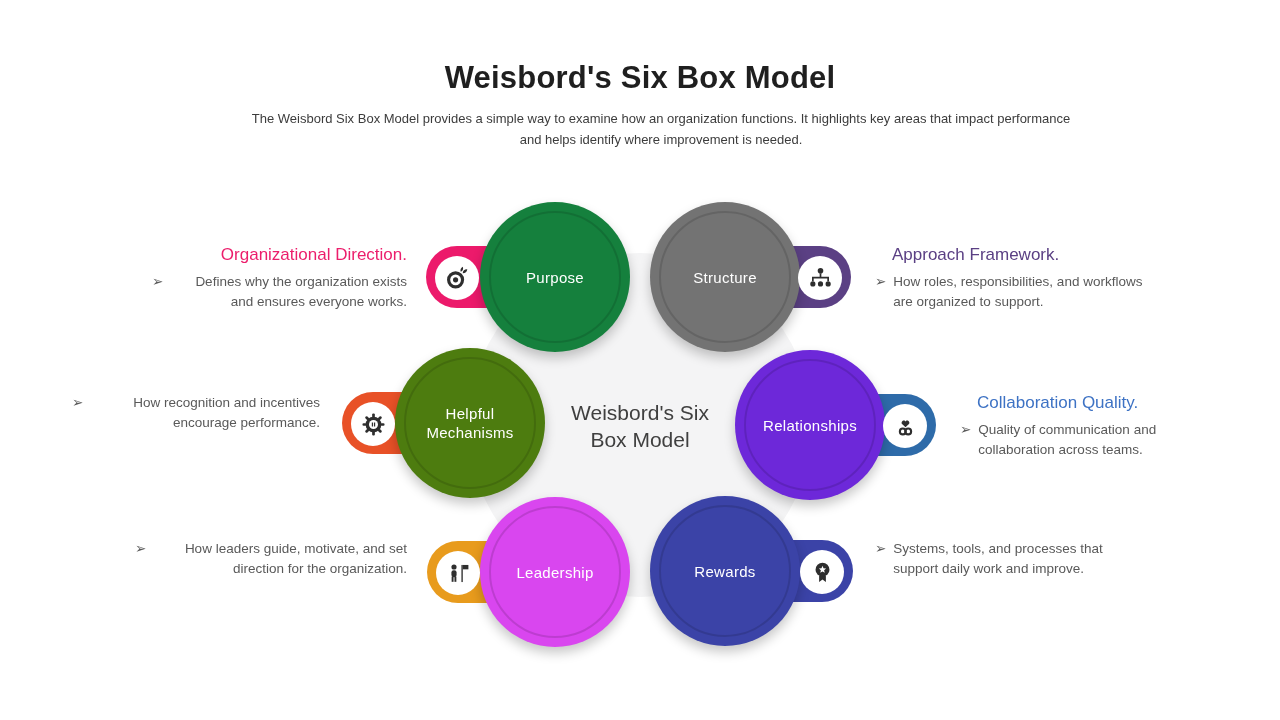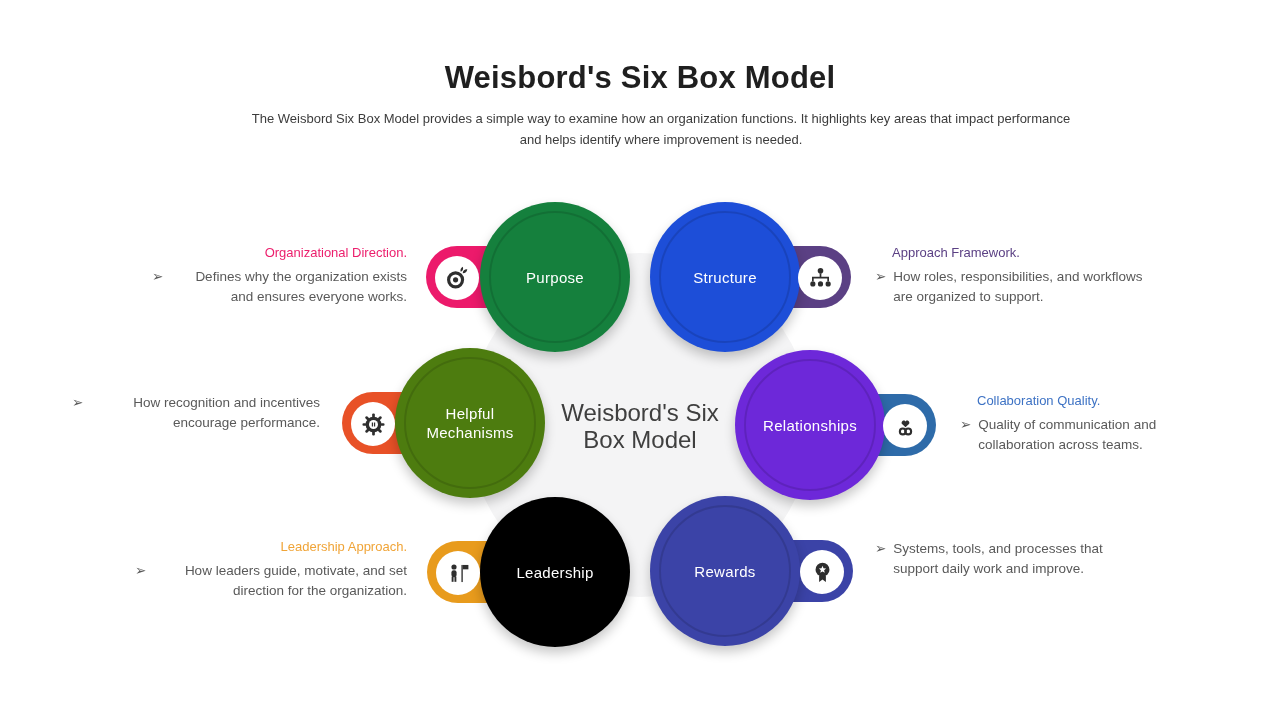"Organizational Direction." .tb-heading { font-size: 13px -> 17px }
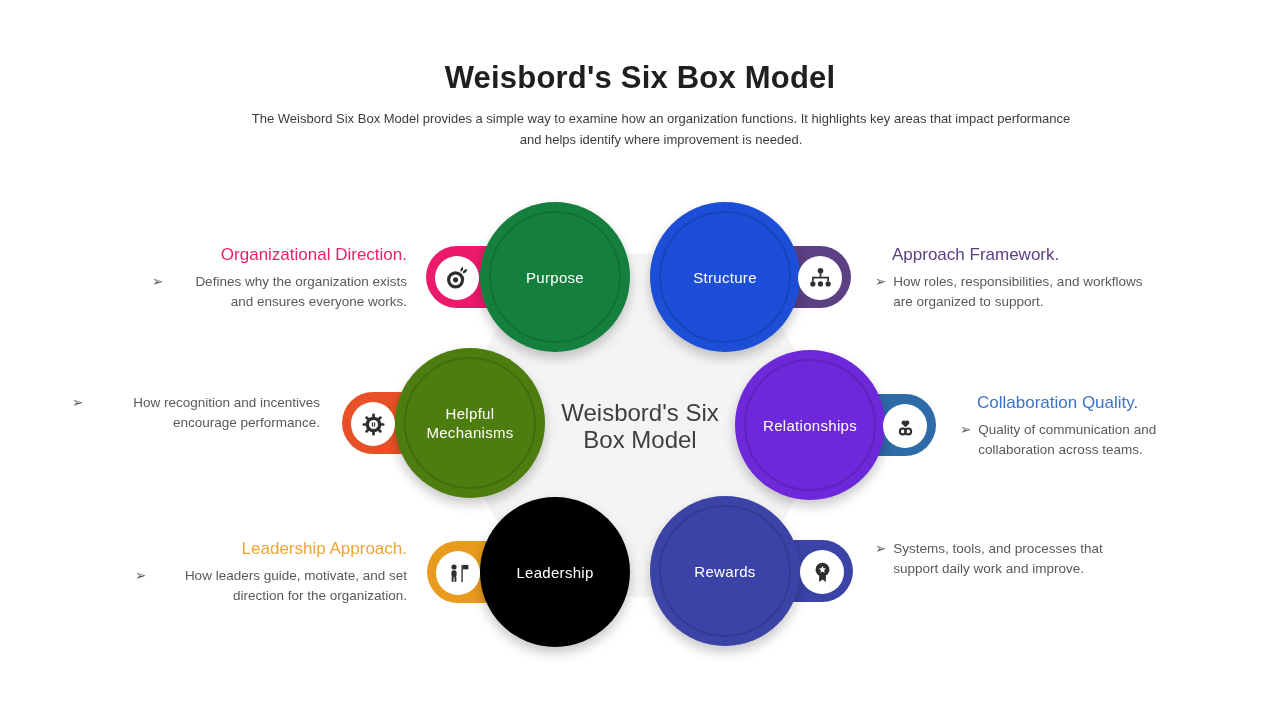"Structure" div.node-circle { background-color: #1d4ed8 -> #737373 }
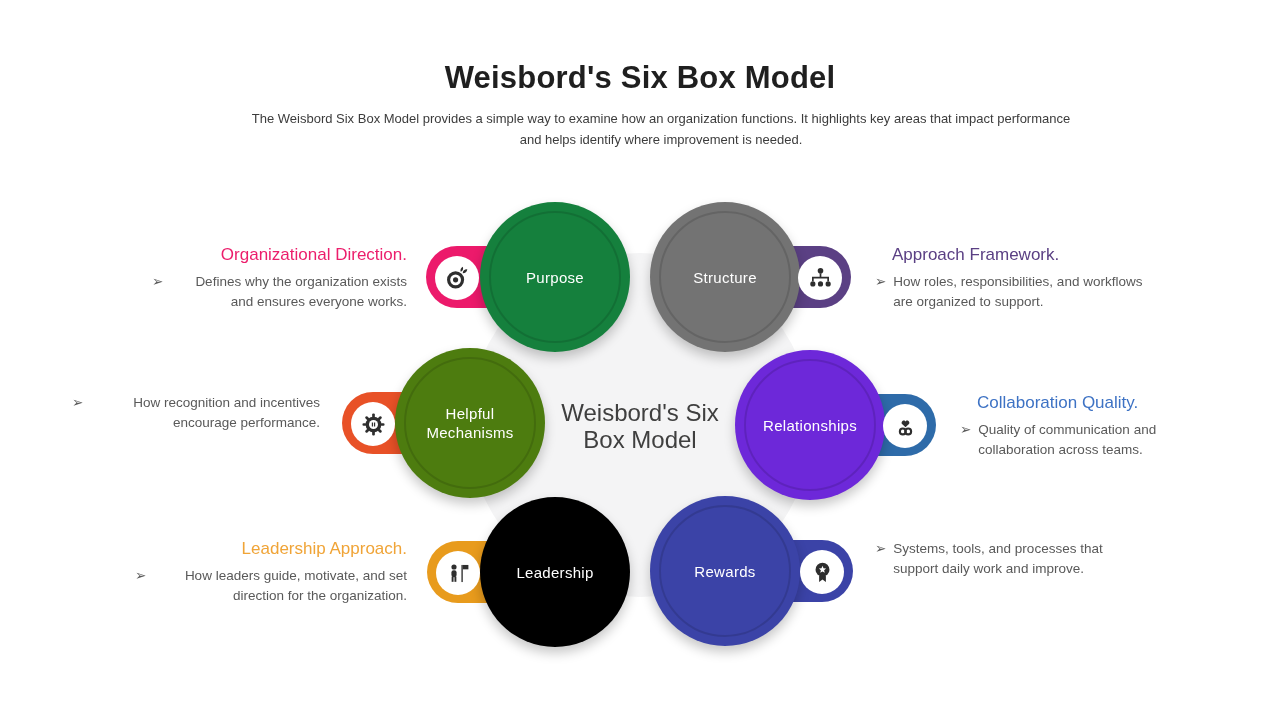"Weisbord's Six" .center-label { font-size: 24px -> 21px }
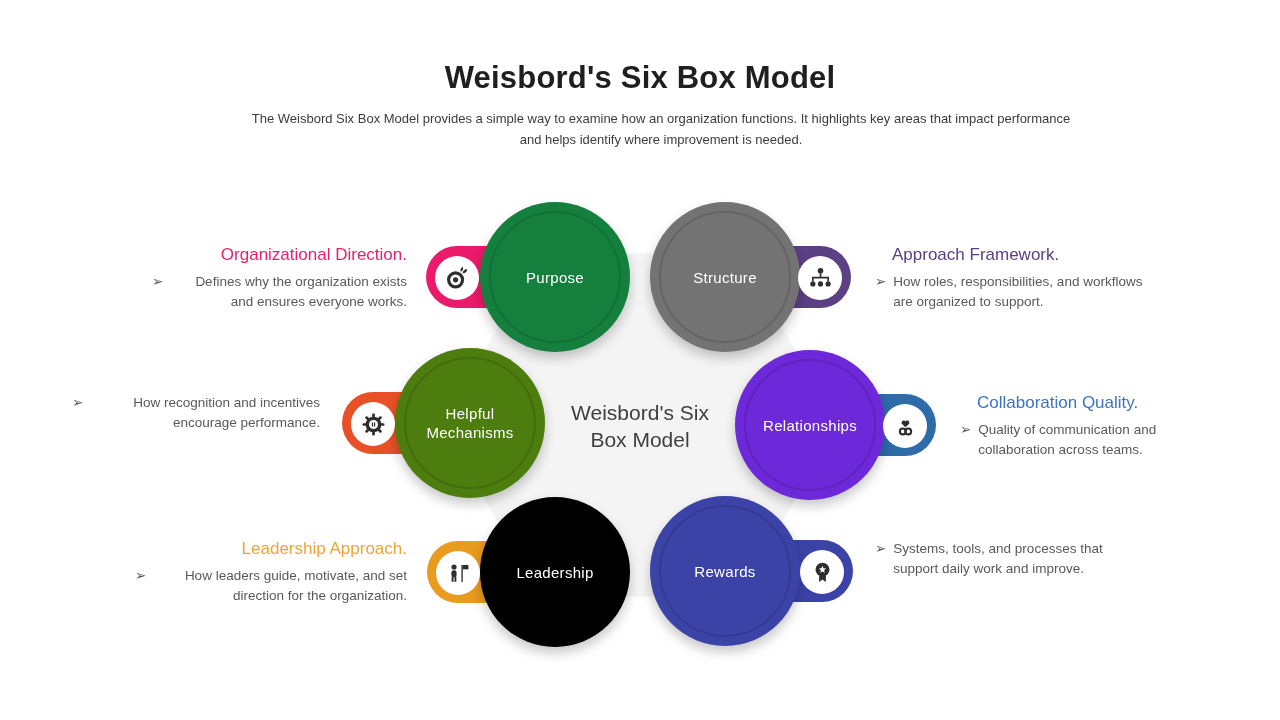"Leadership Approach." div.tb-heading { html: <div>Leadership Approach.</div> -> none }
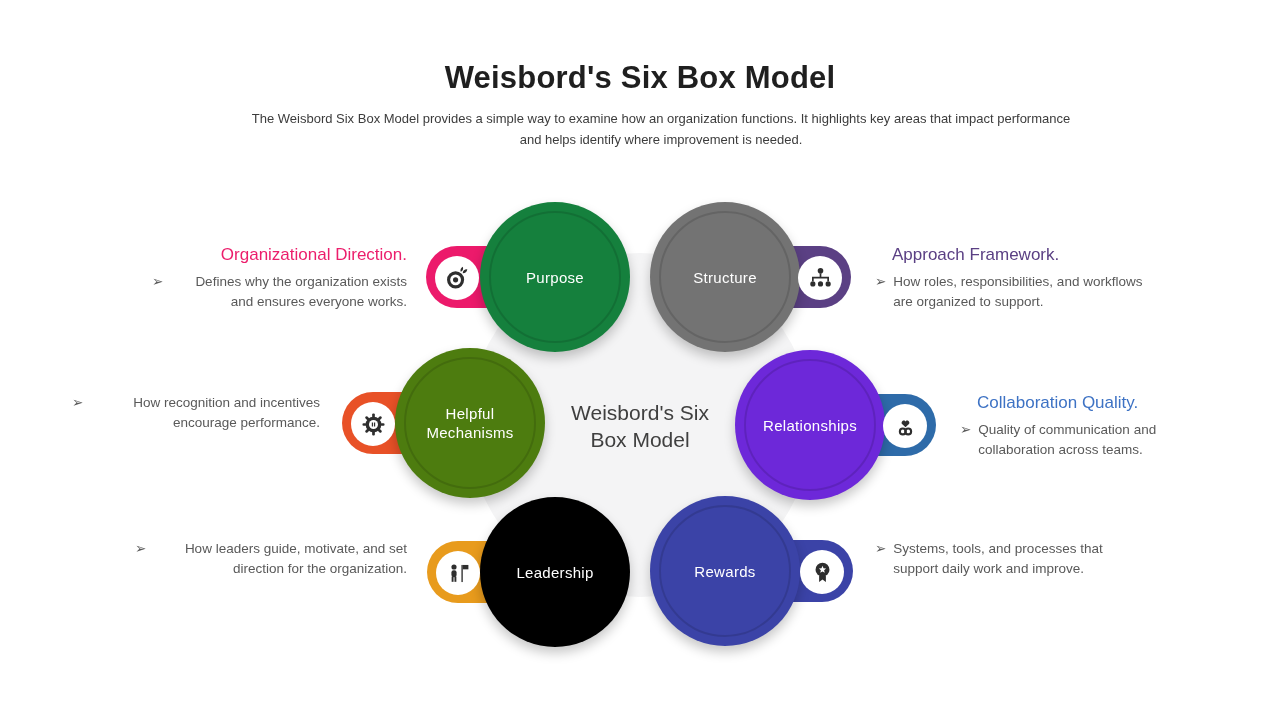"Leadership" div.node-circle { background-color: #000000 -> #d946ef }
